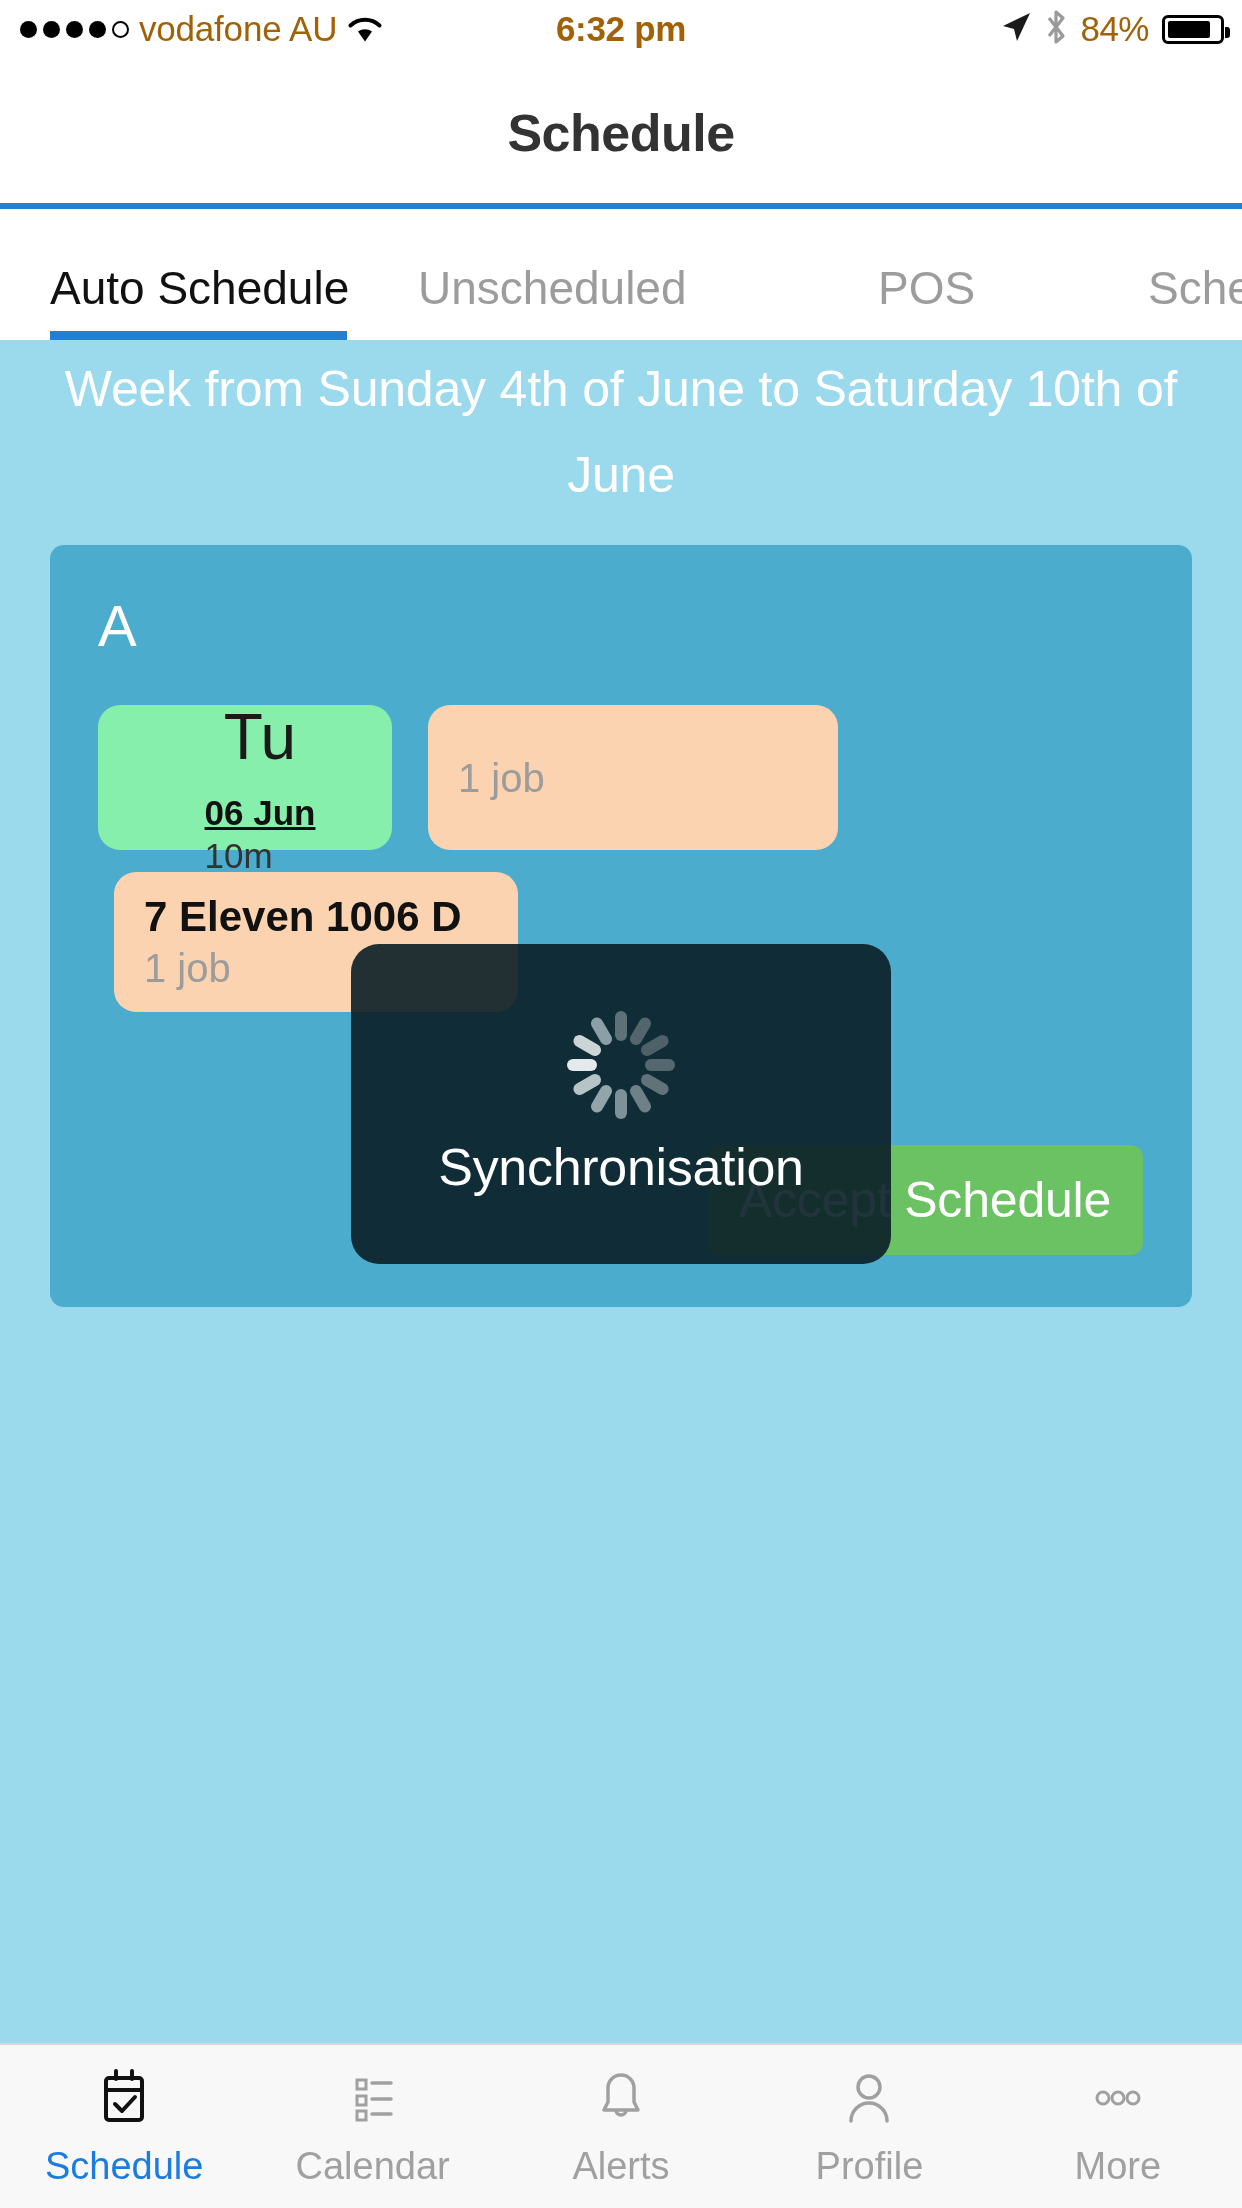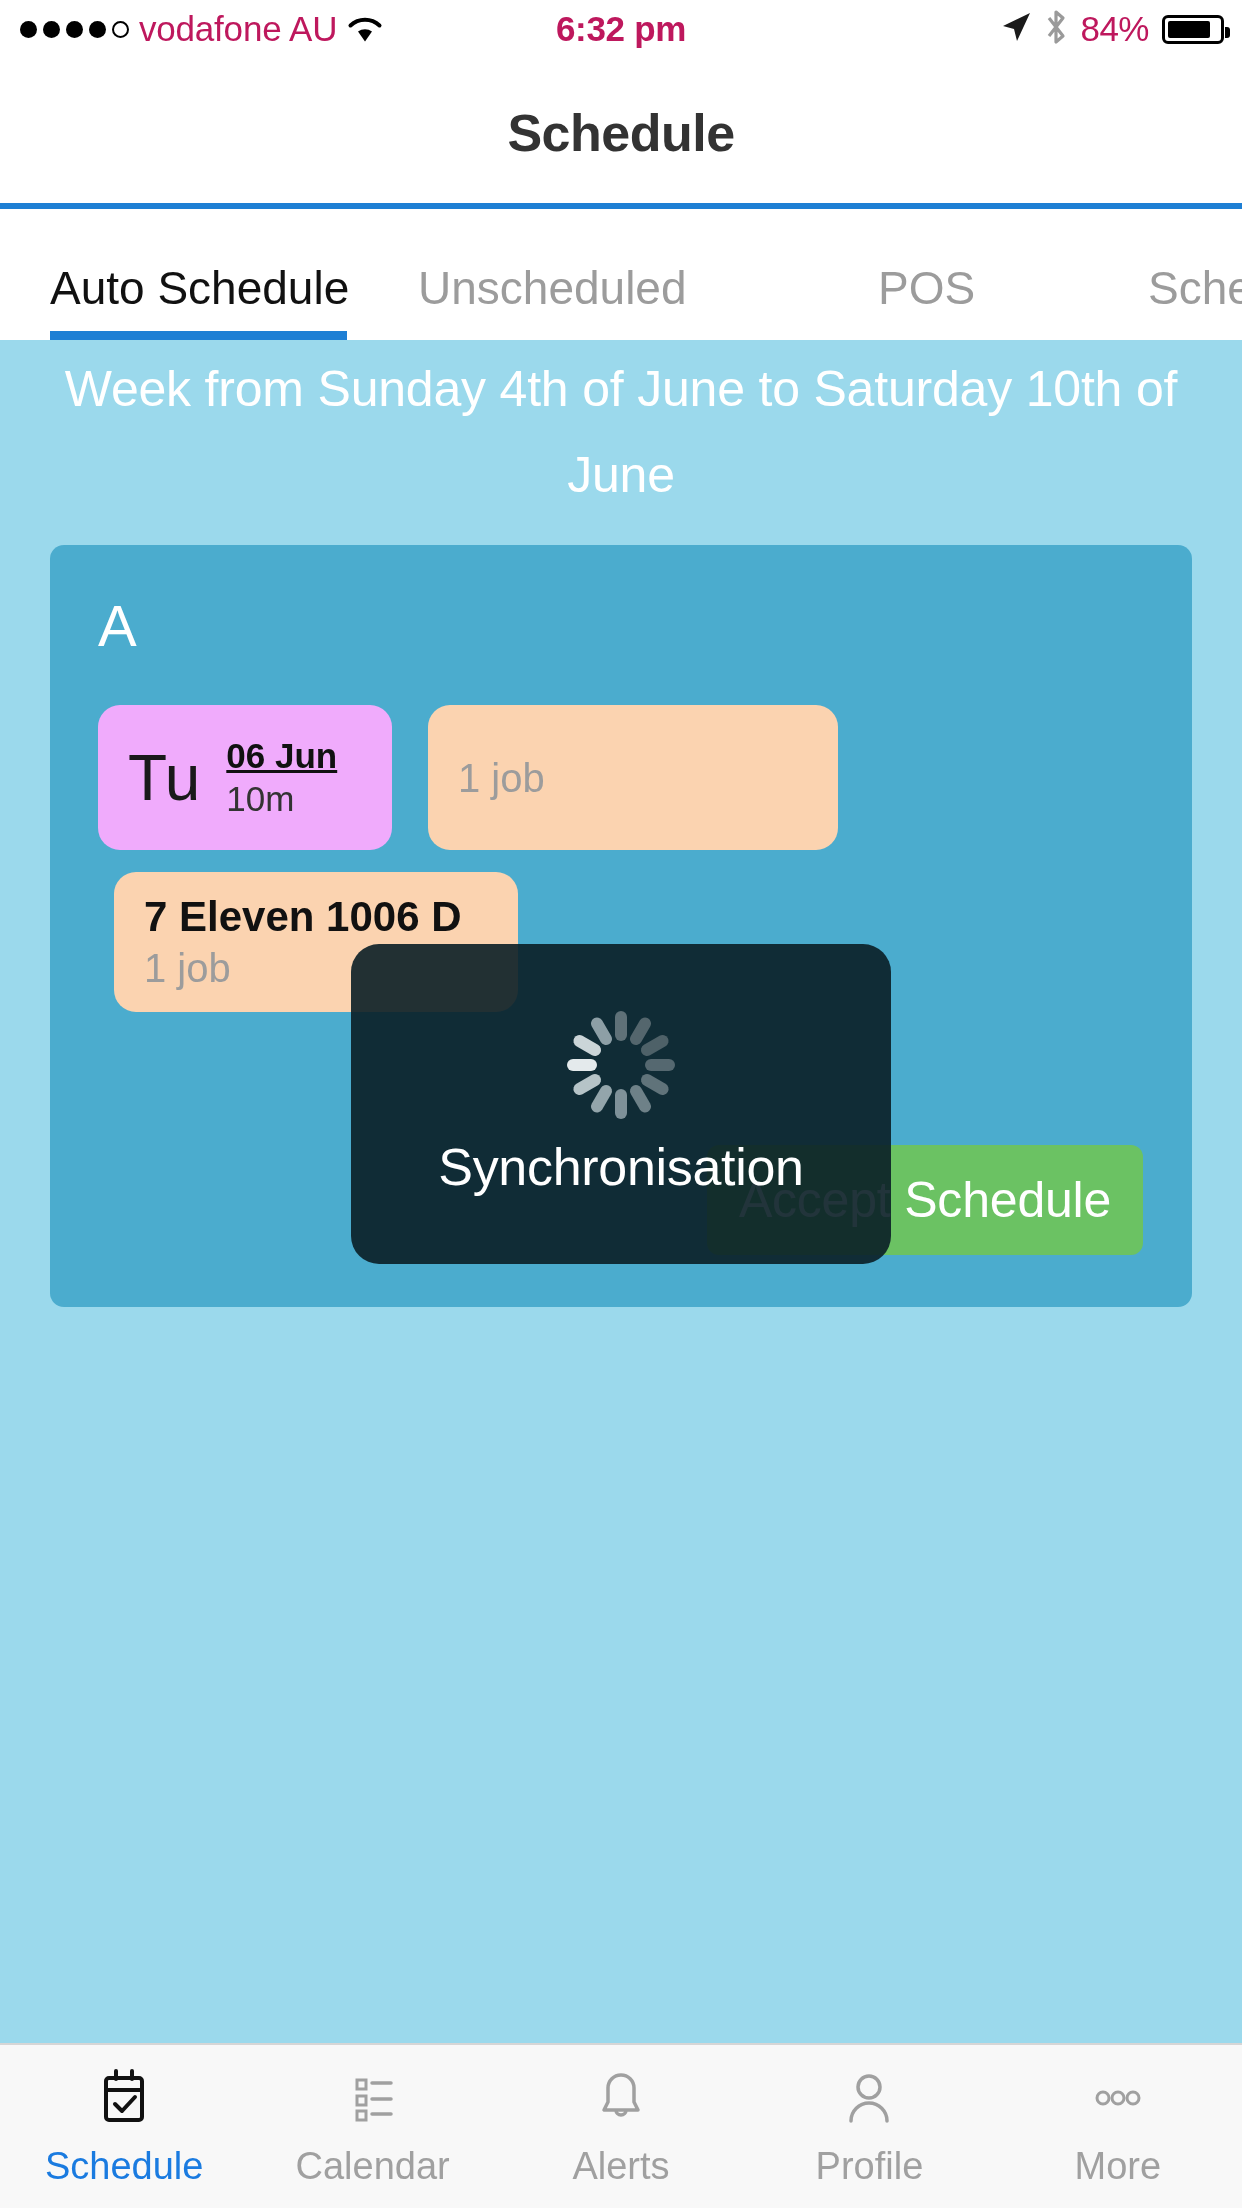"vodafone AU" .statusbar { color: #be185d -> #a16207 }
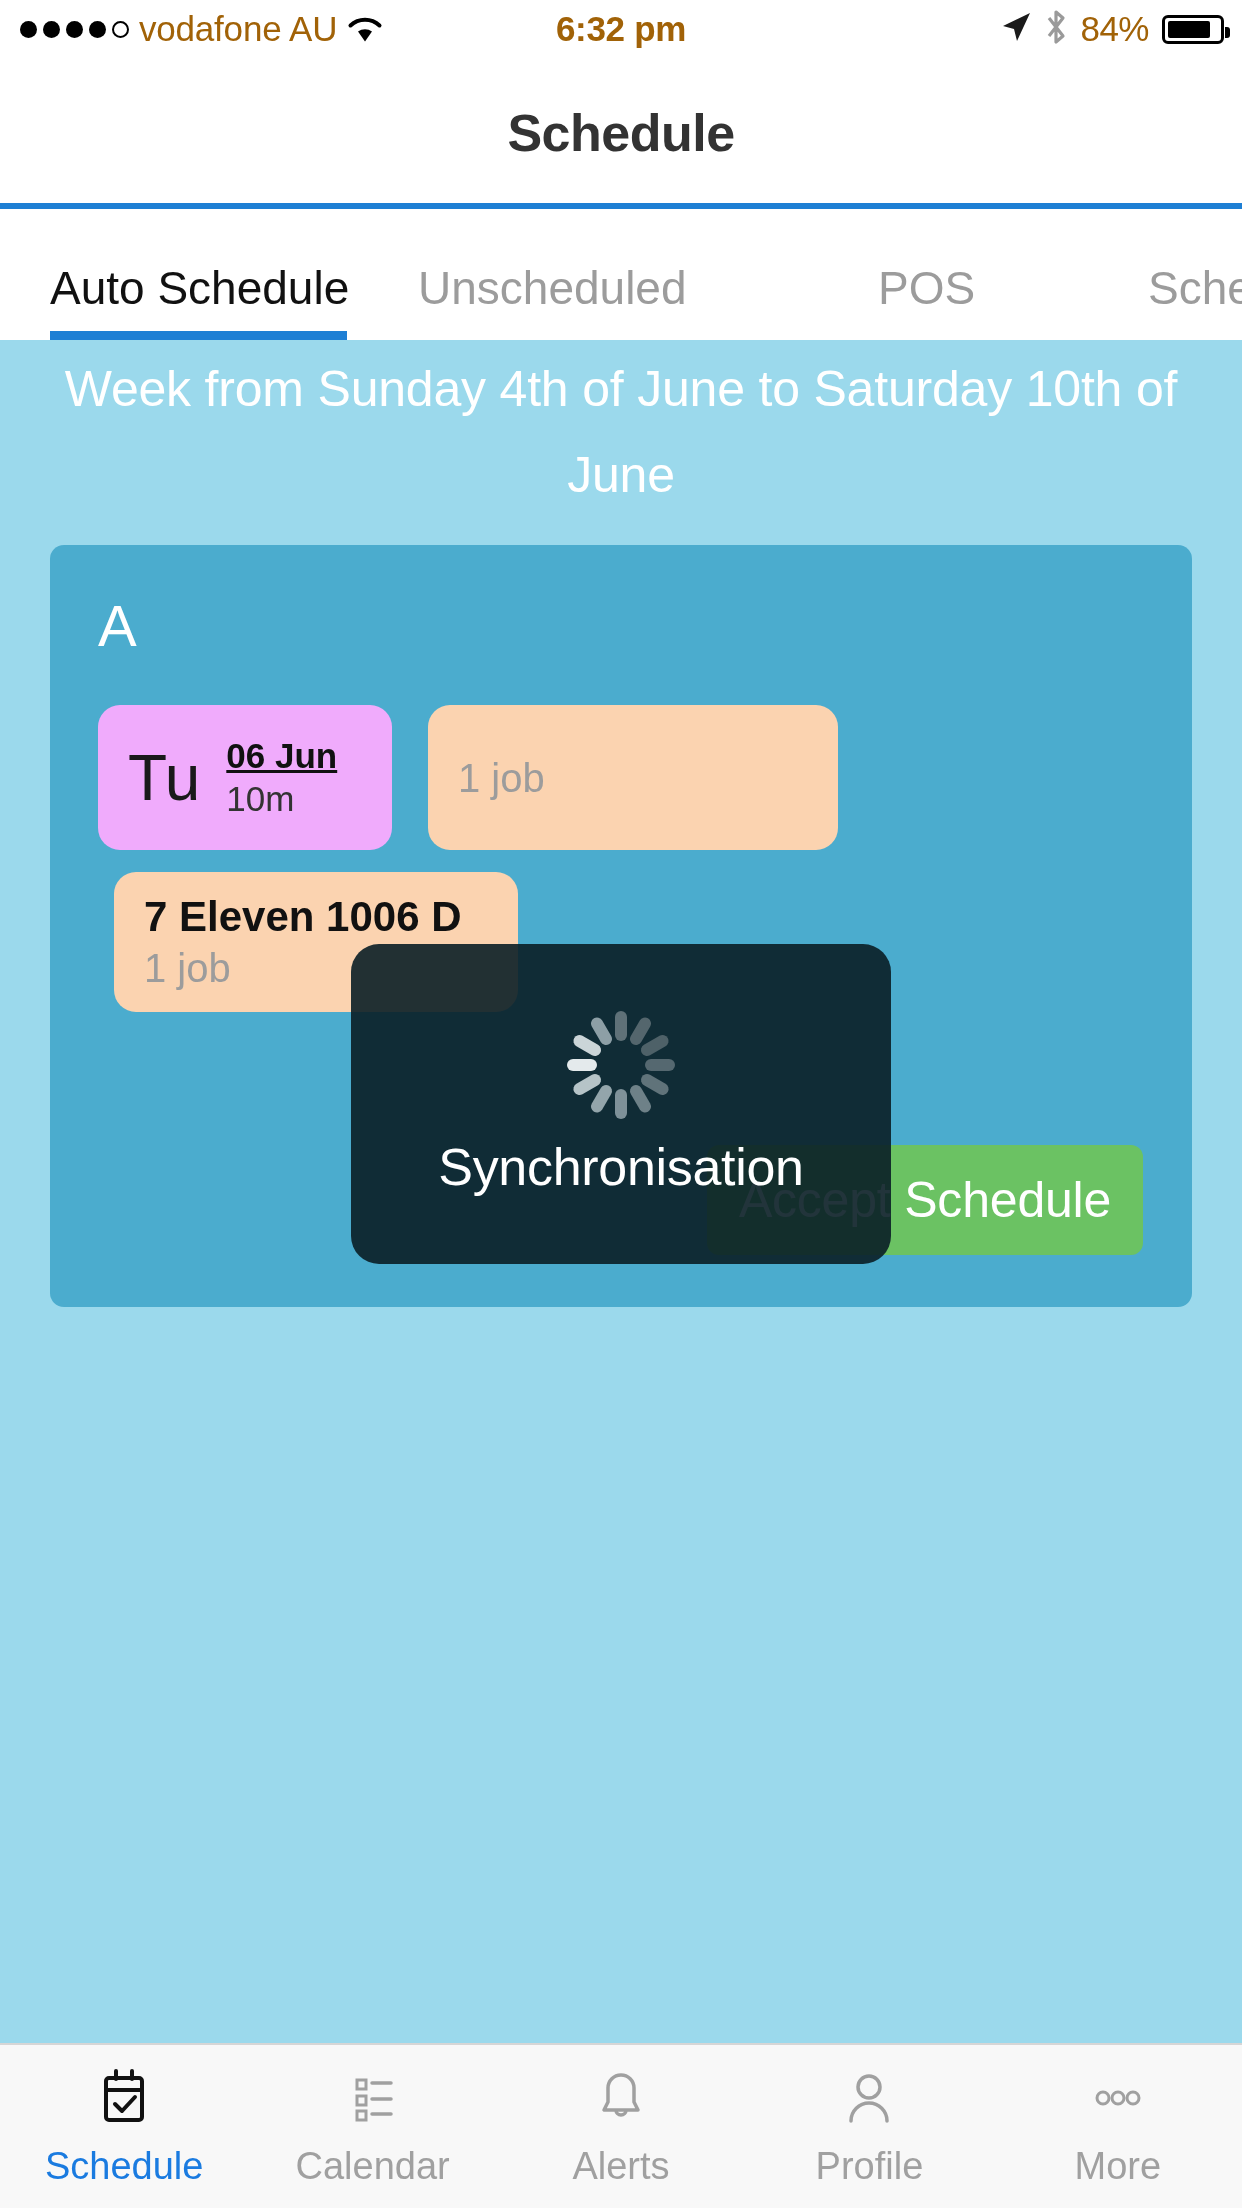"Tu" .pill { background: #f0abfc -> #86efac; flex-direction: none -> column }
